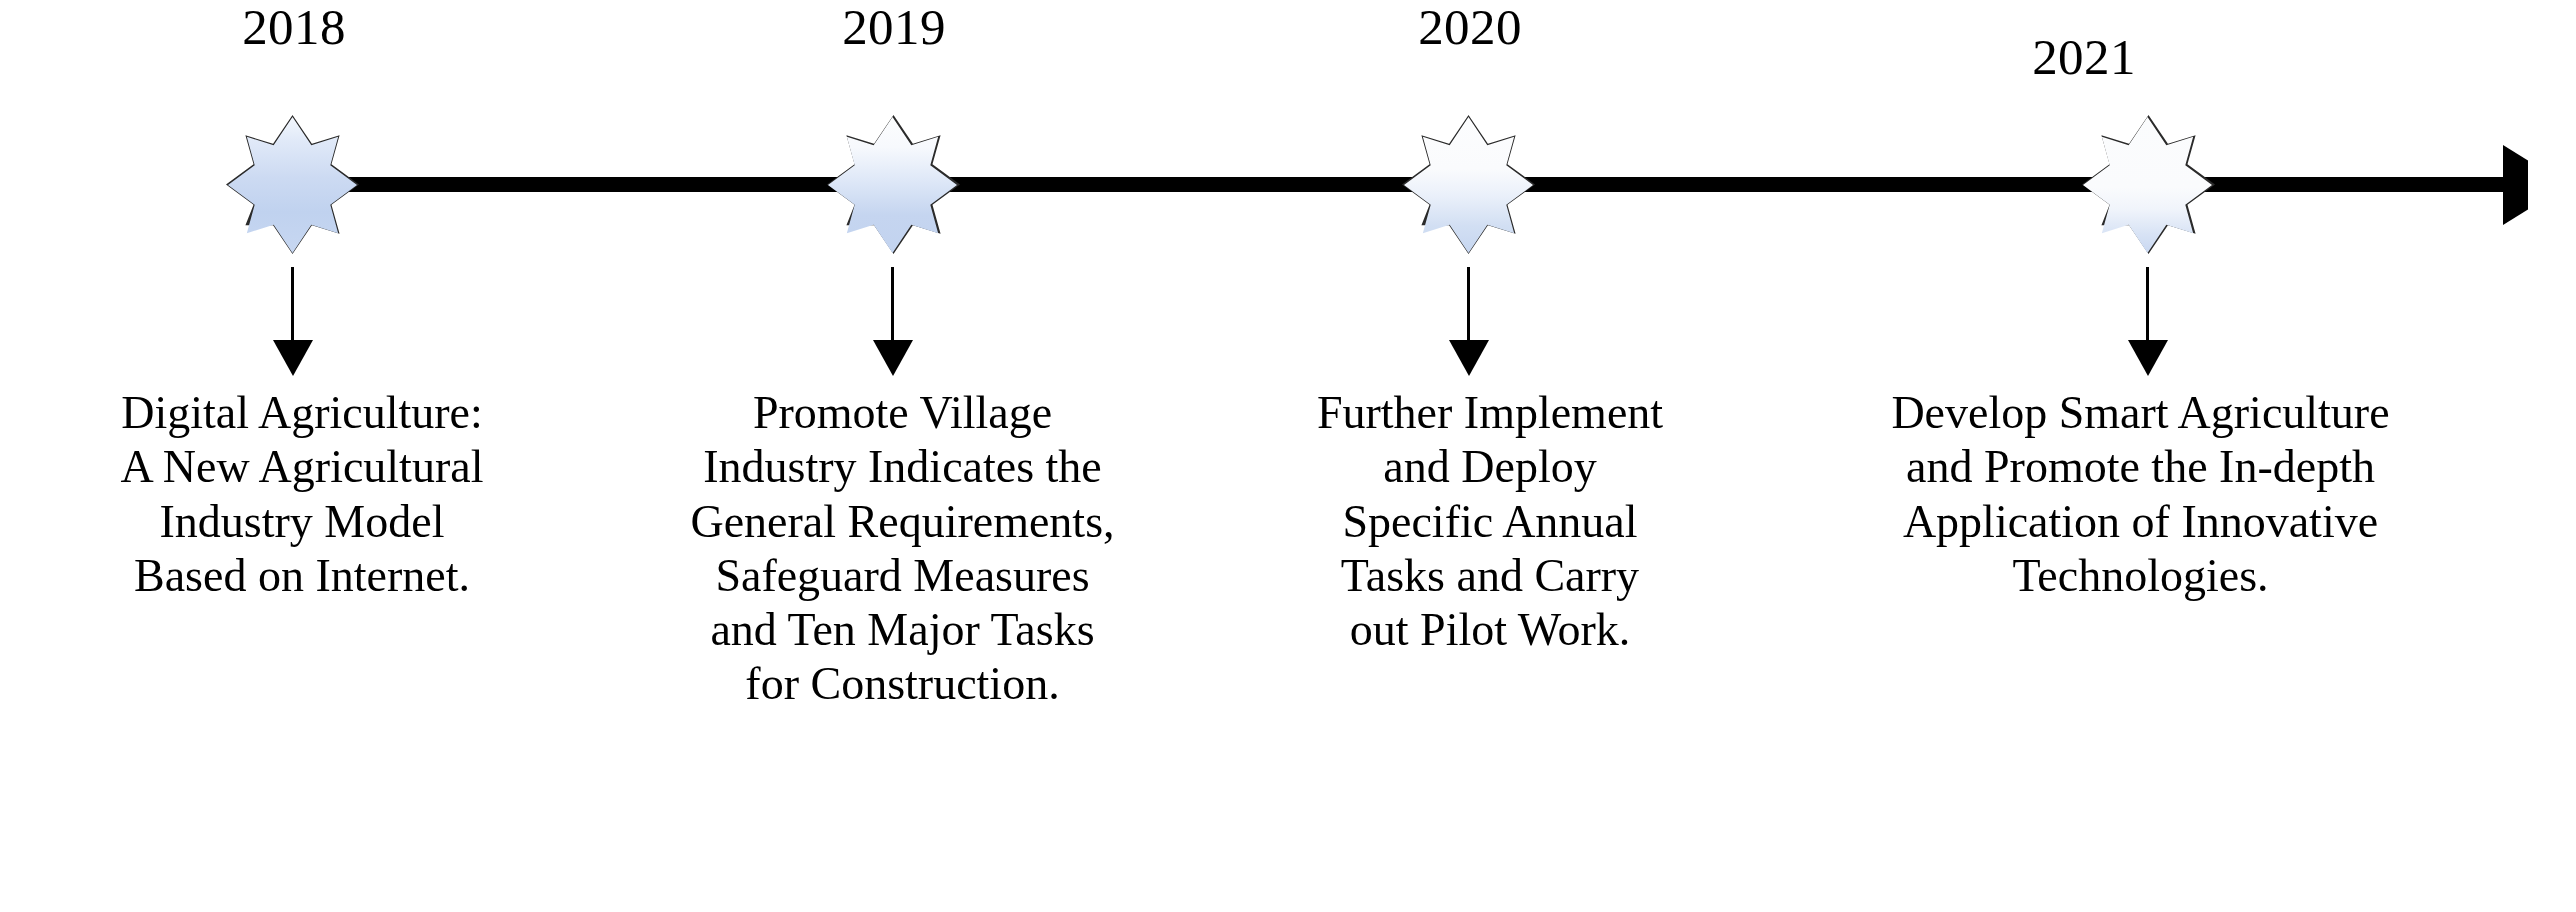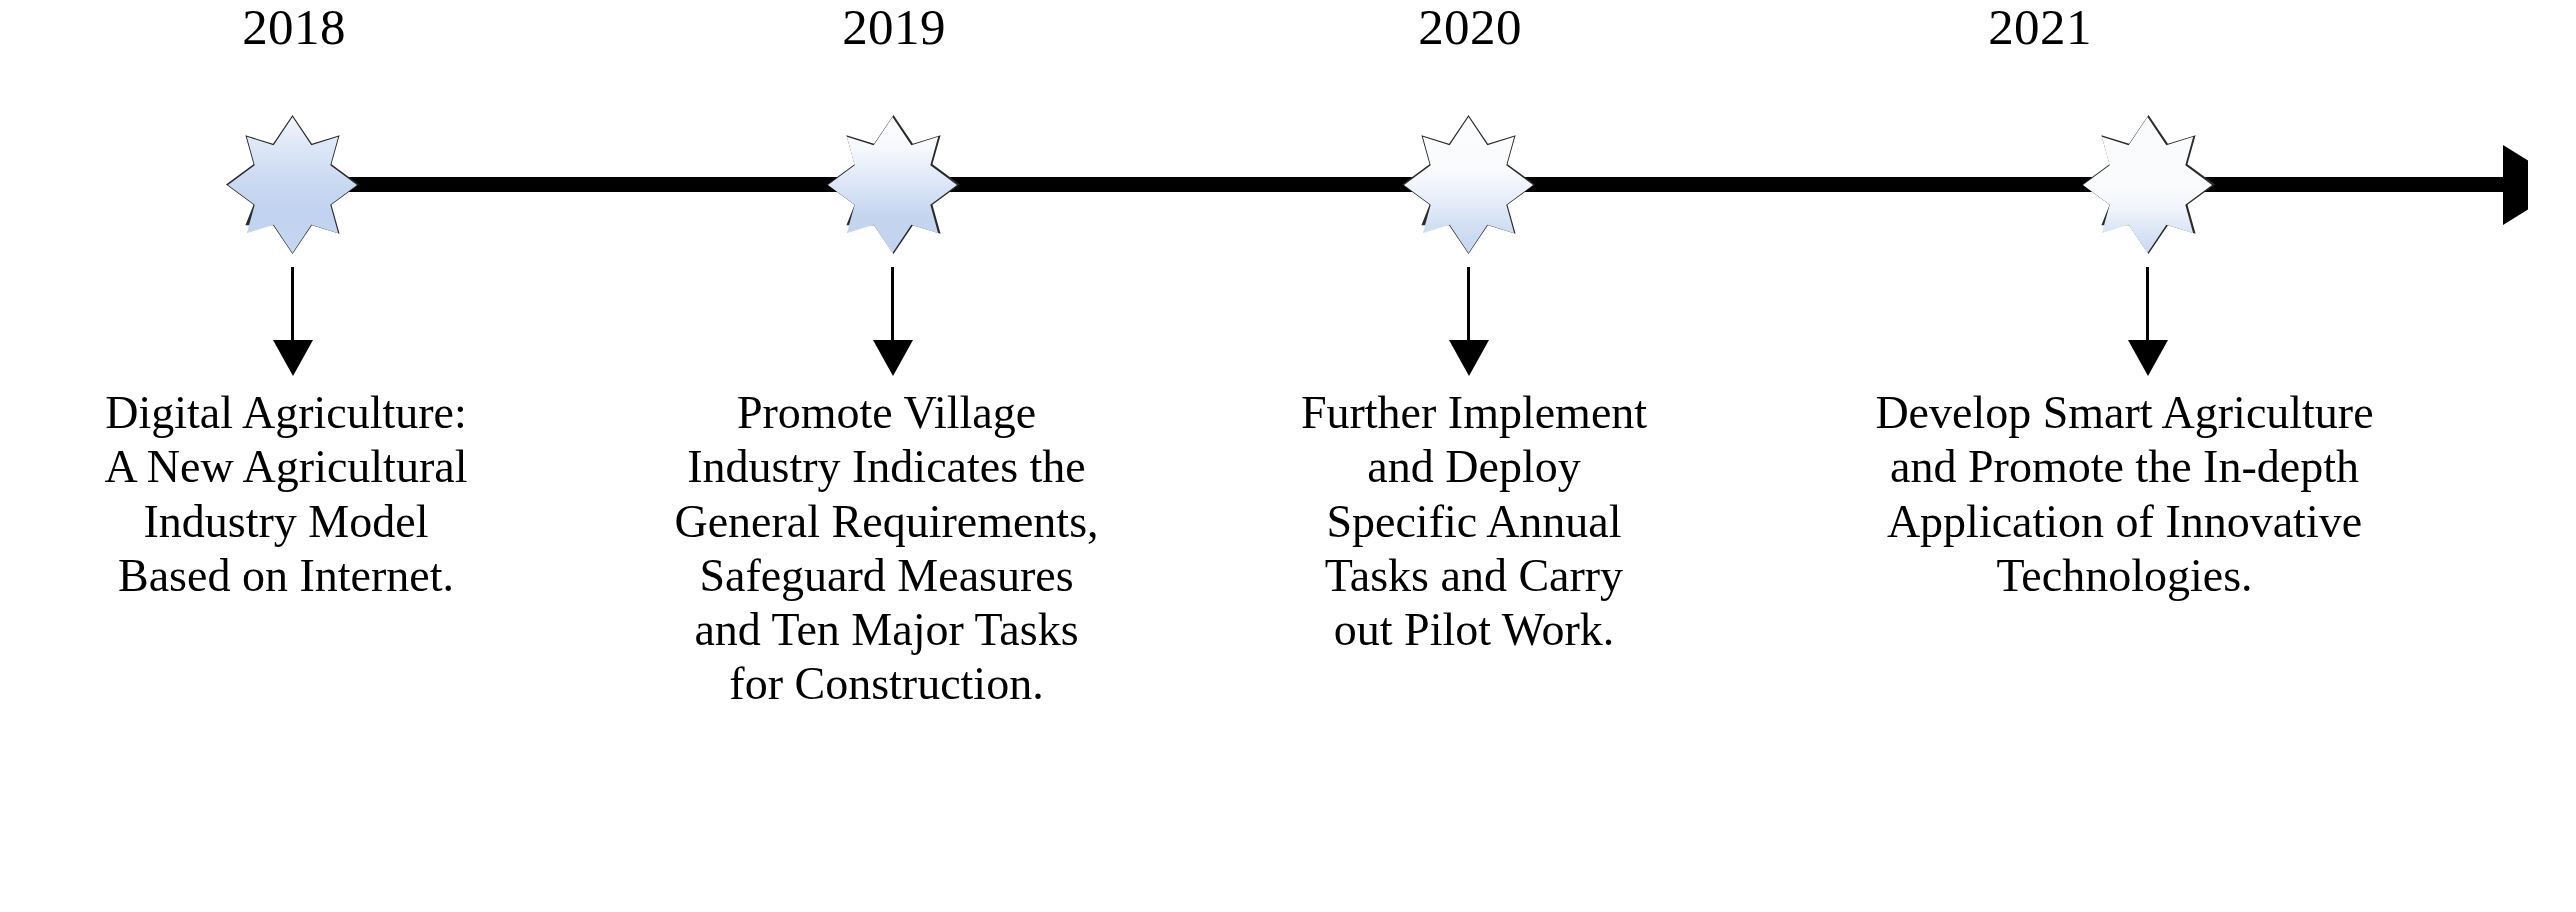"2021" div.year-label { left: 1916px -> 1960px; margin-top: none -> 30px }
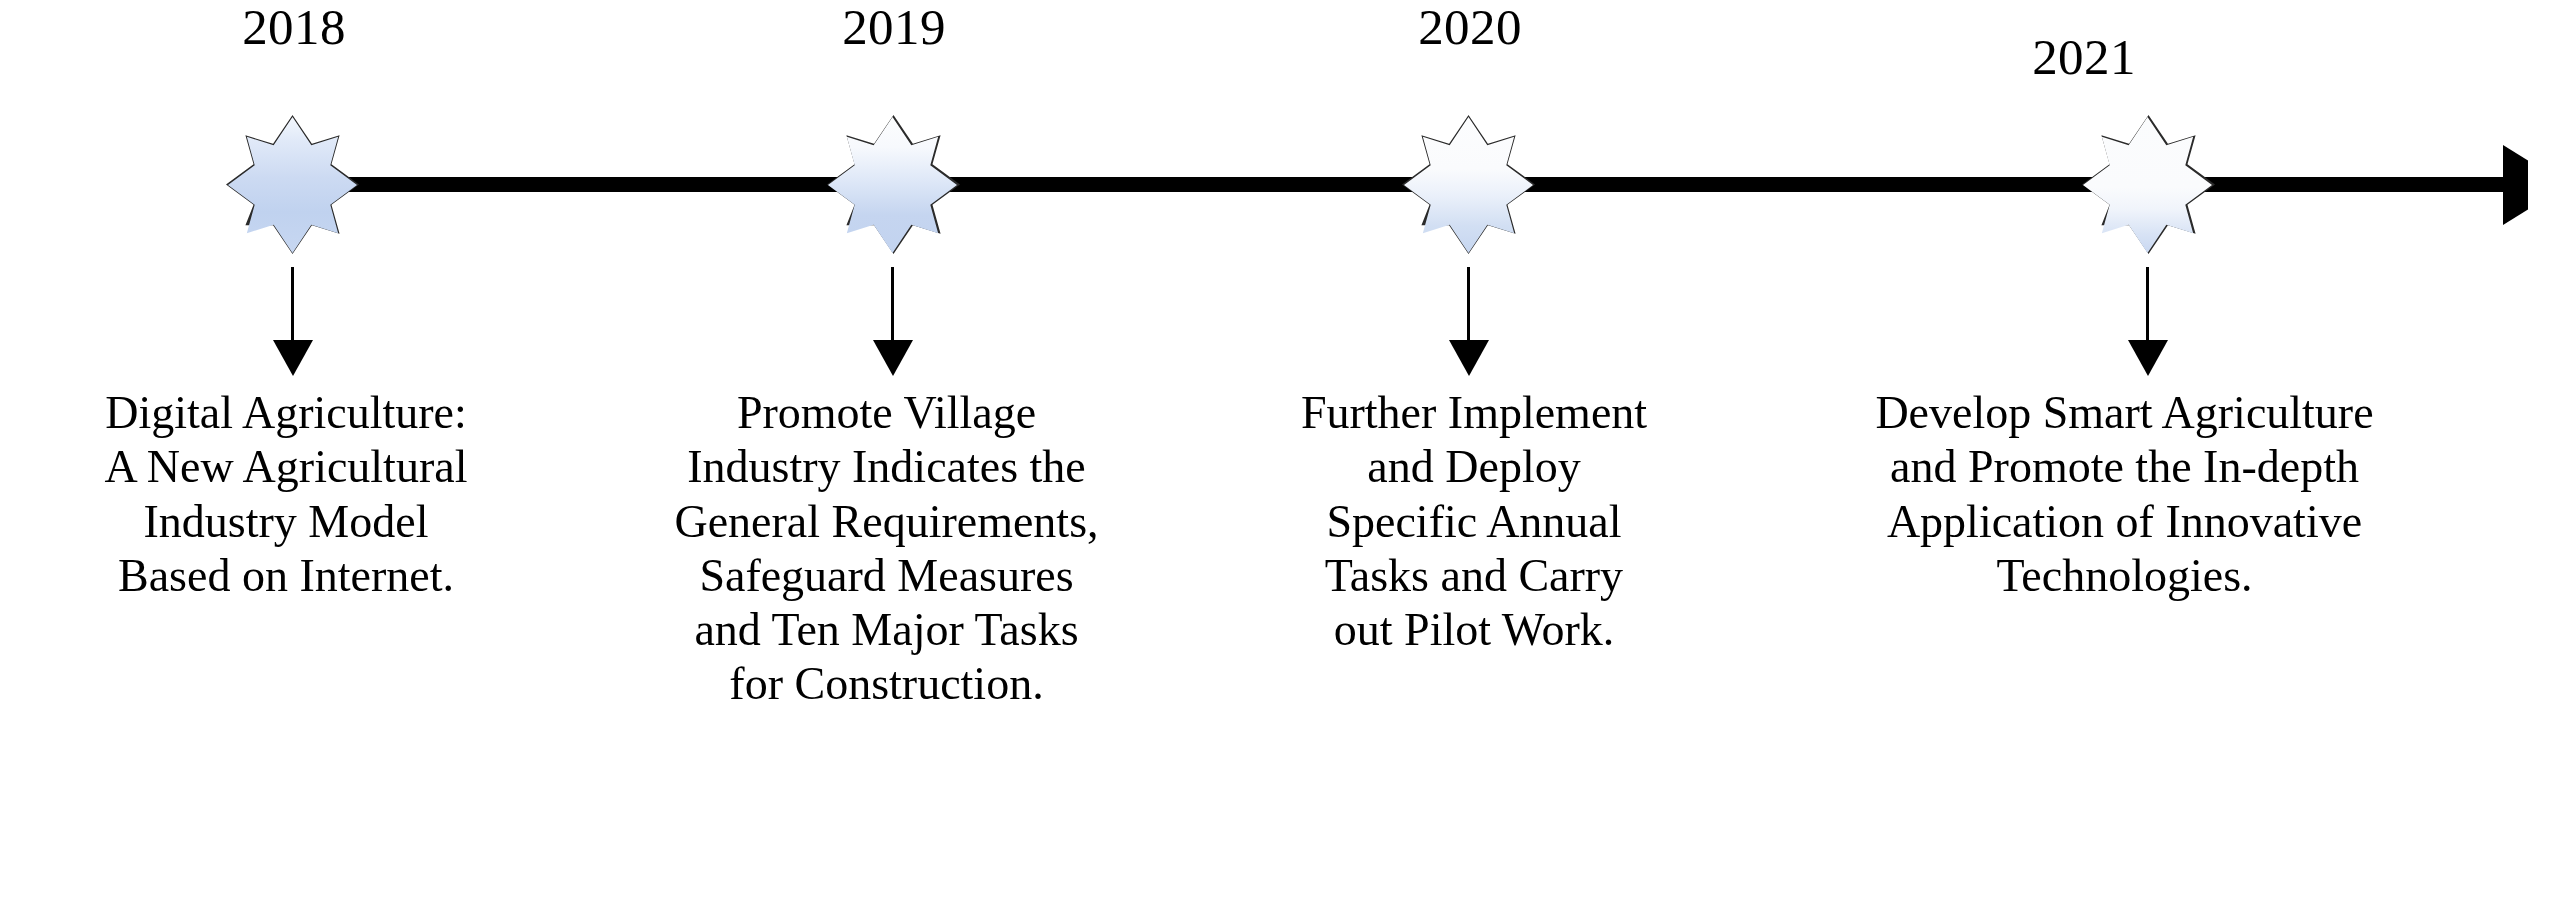"Digital Agriculture:" .desc-block { margin-left: none -> 16px }
